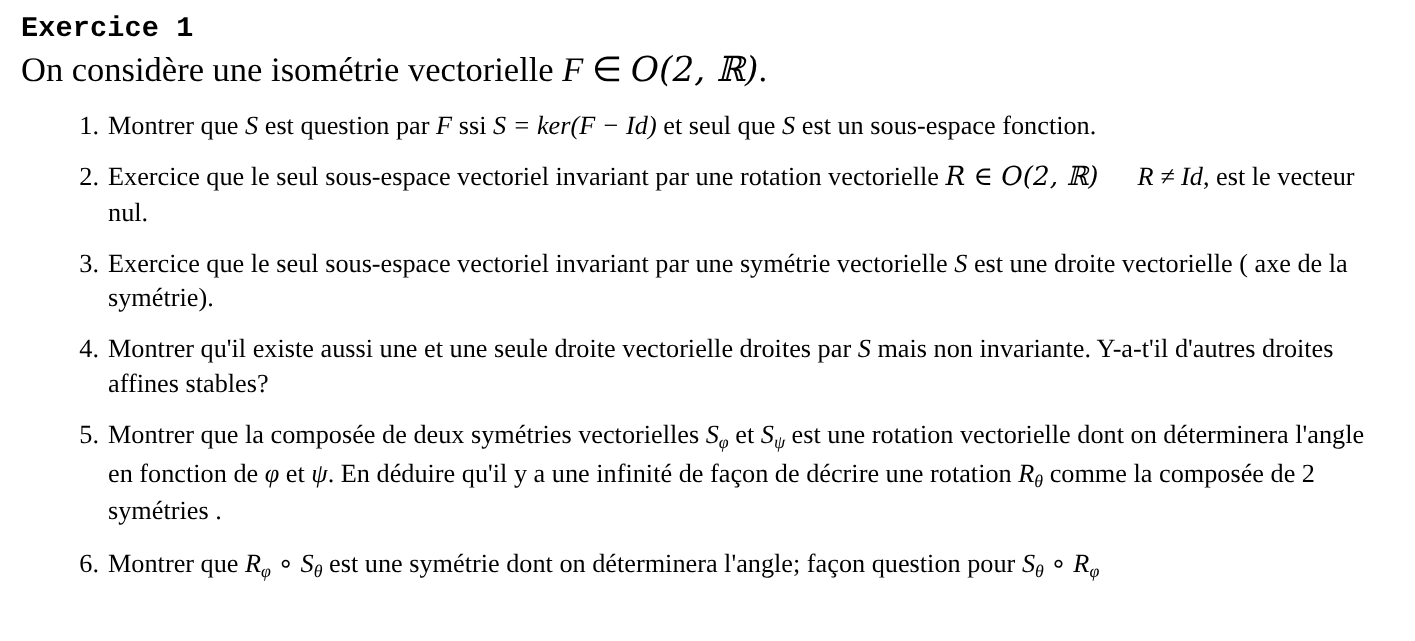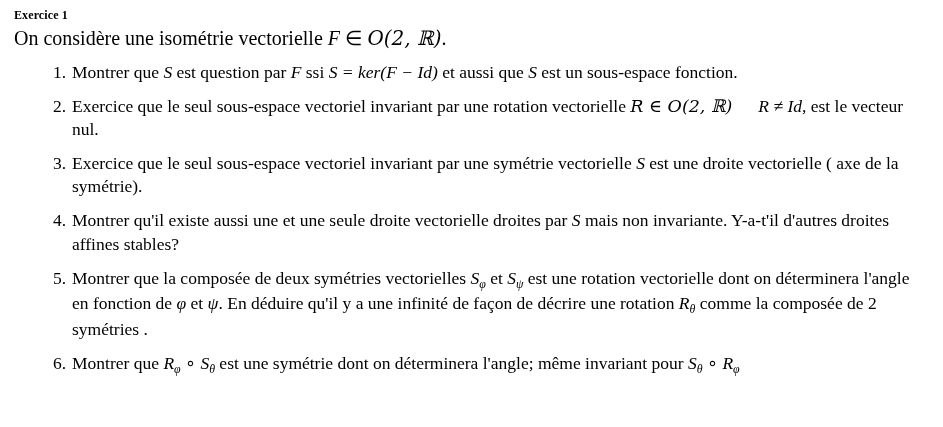"Exercice 1" .ex-title { font-family: none -> Liberation Mono, monospace; font-size: 12px -> 19px }
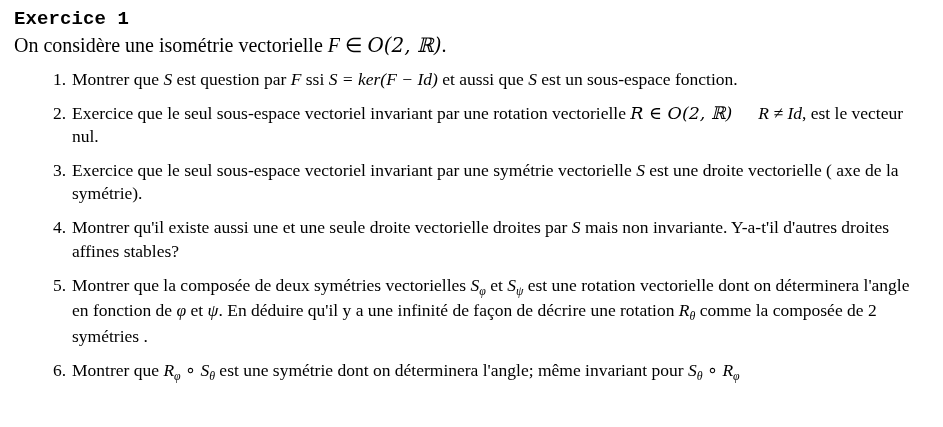"On considère une isométrie vectorielle" .intro { font-size: 20px -> 23px }
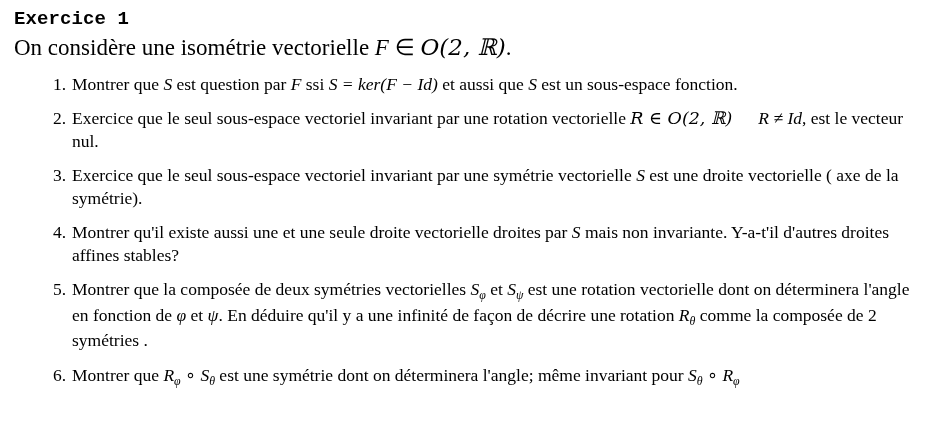"et aussi que" span { text: aussi -> seul }
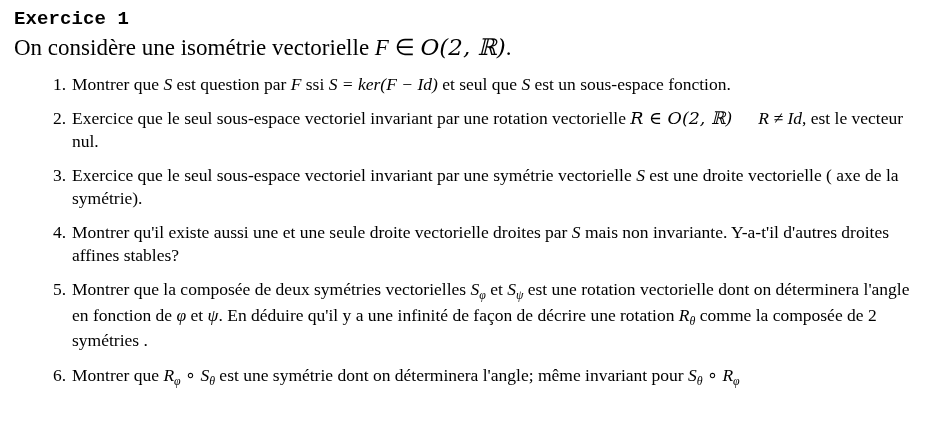"est une symétrie dont on" span { text: même invariant -> façon question }
